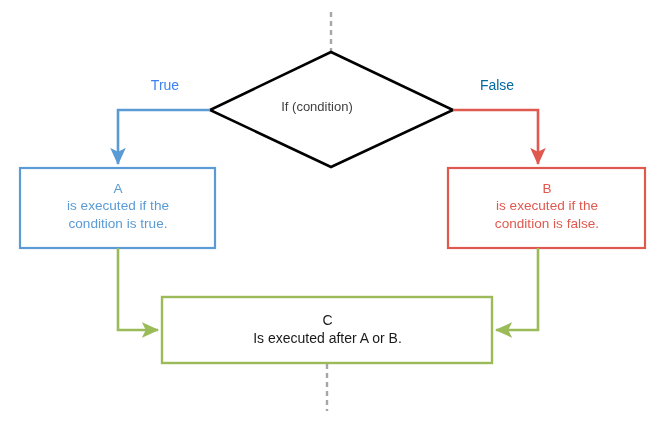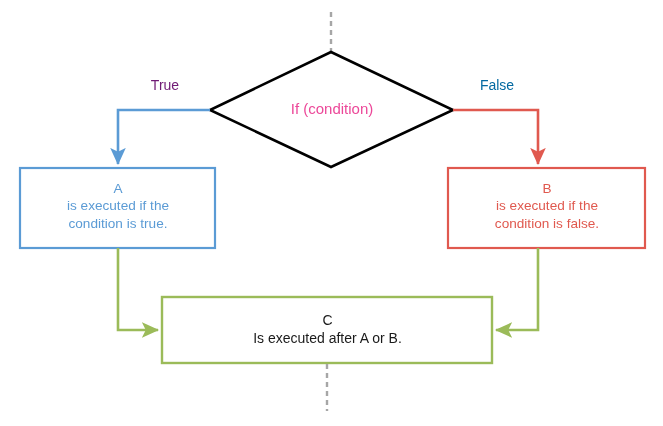"True" #label-true { color: #701a75 -> #3b82f6 }
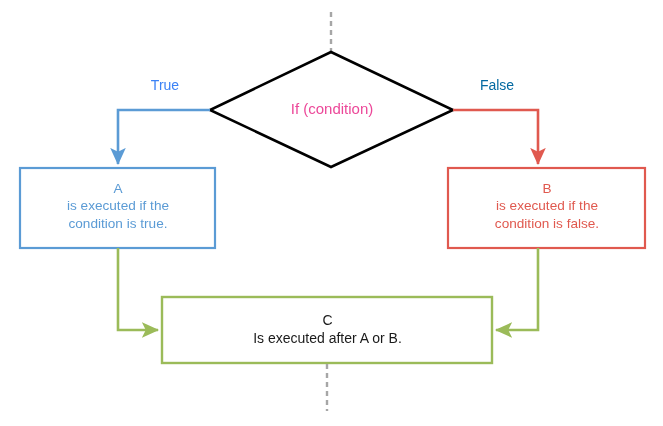"If (condition)" #diamond-text { color: #ec4899 -> #404040; font-size: 15px -> 13px; left: 211px -> 196px }
